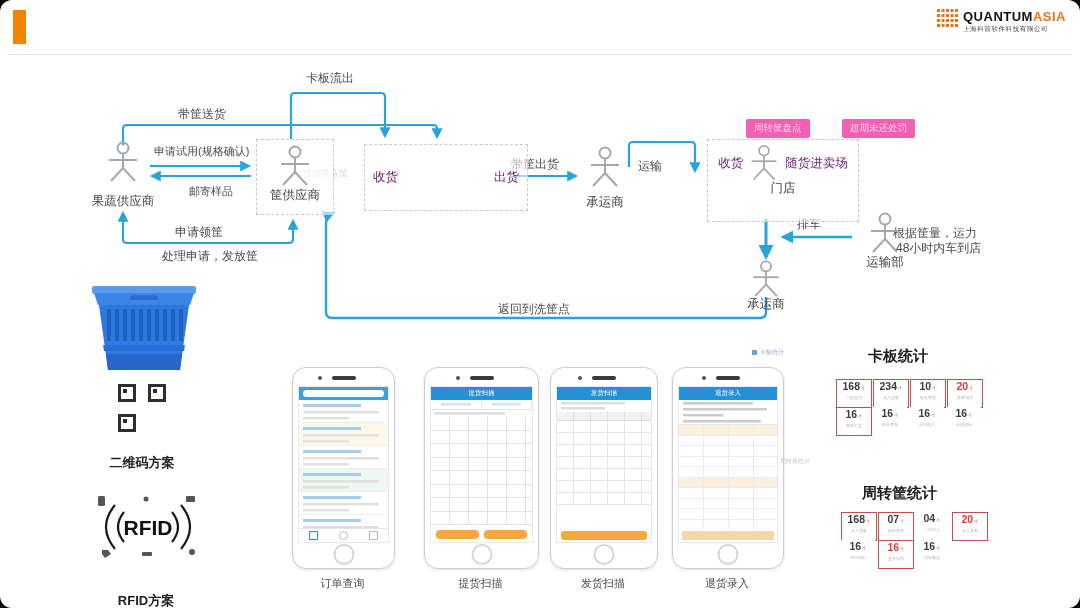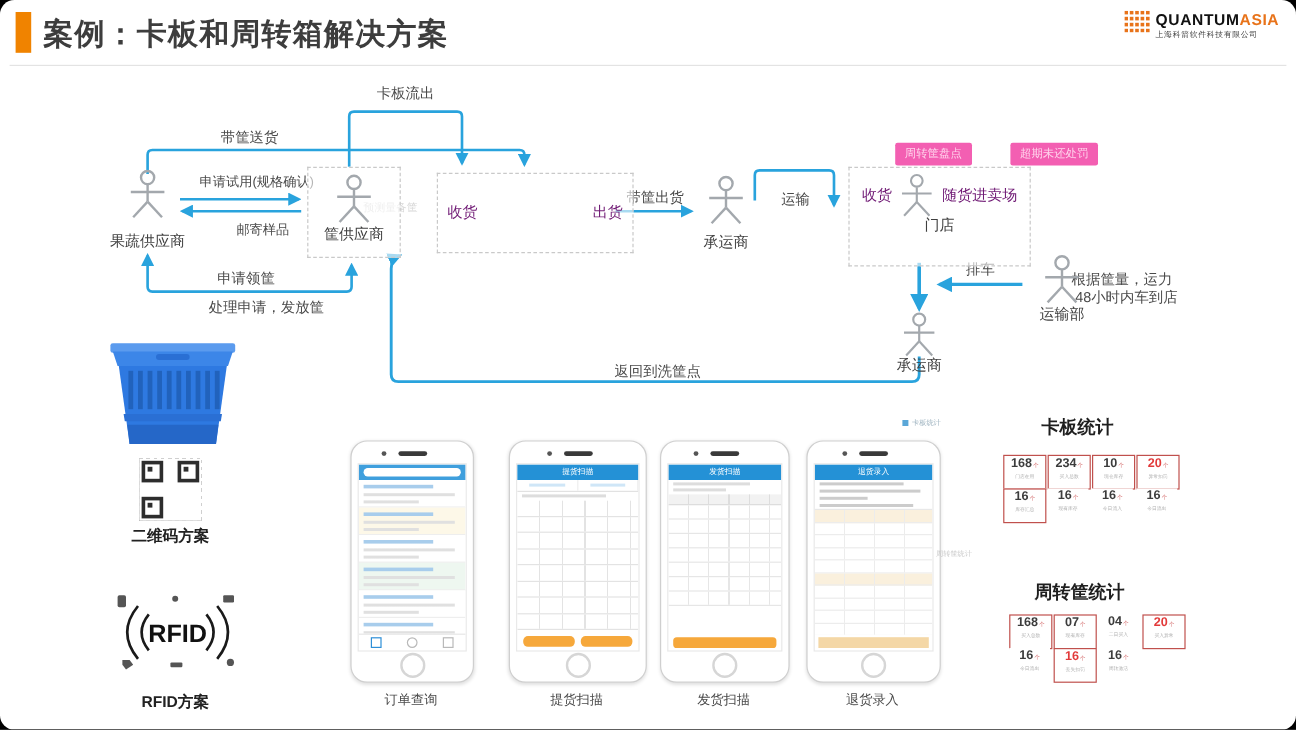"案例：卡板和周转箱解决方案" div.abs { html: <div>案例：卡板和周转箱解决方案</div> -> none }
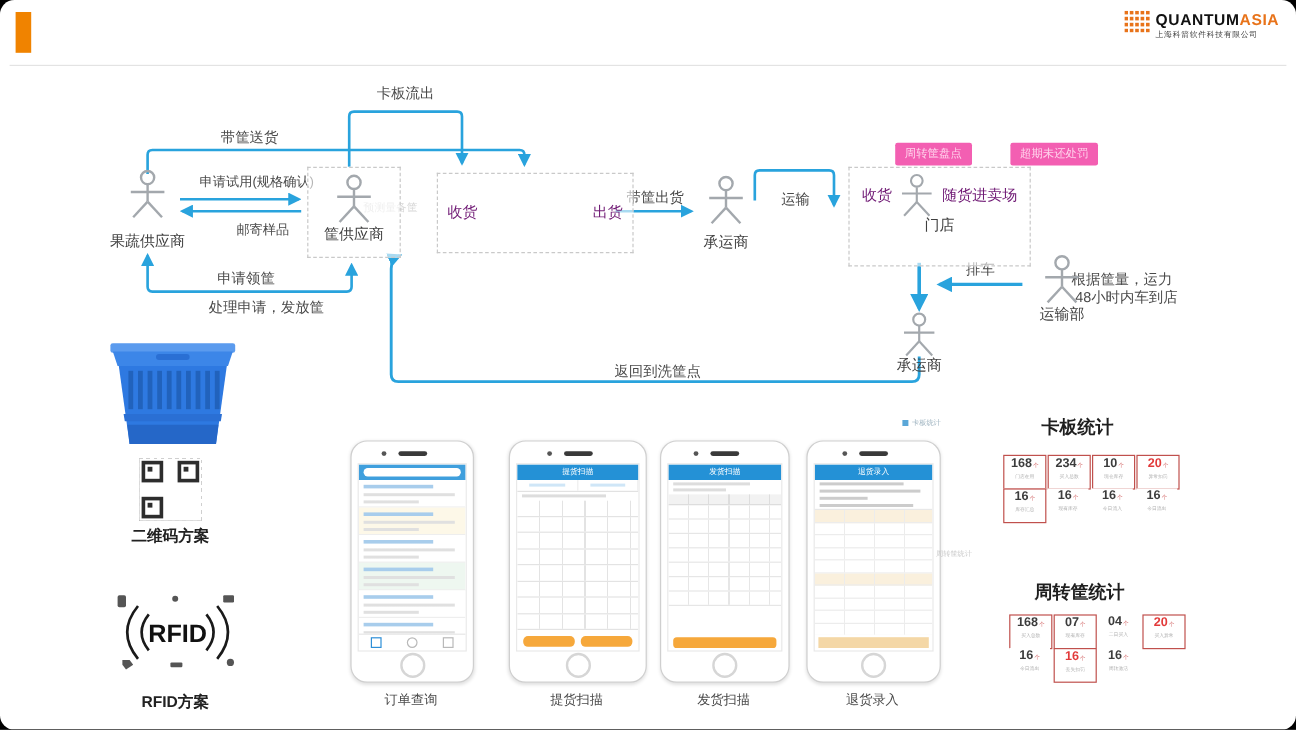"卡板流出" .flabel { text-align: center -> left }
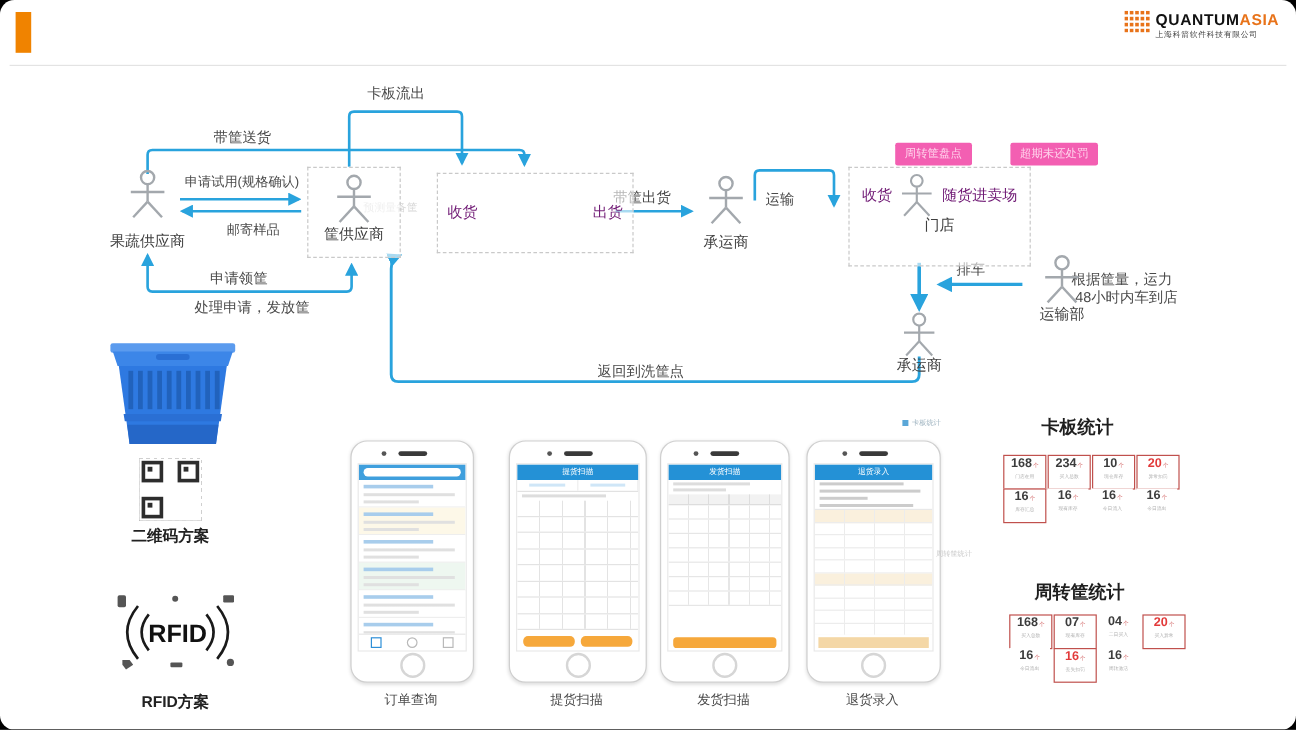"二维码方案" .sol-label { margin-top: none -> 16px }
